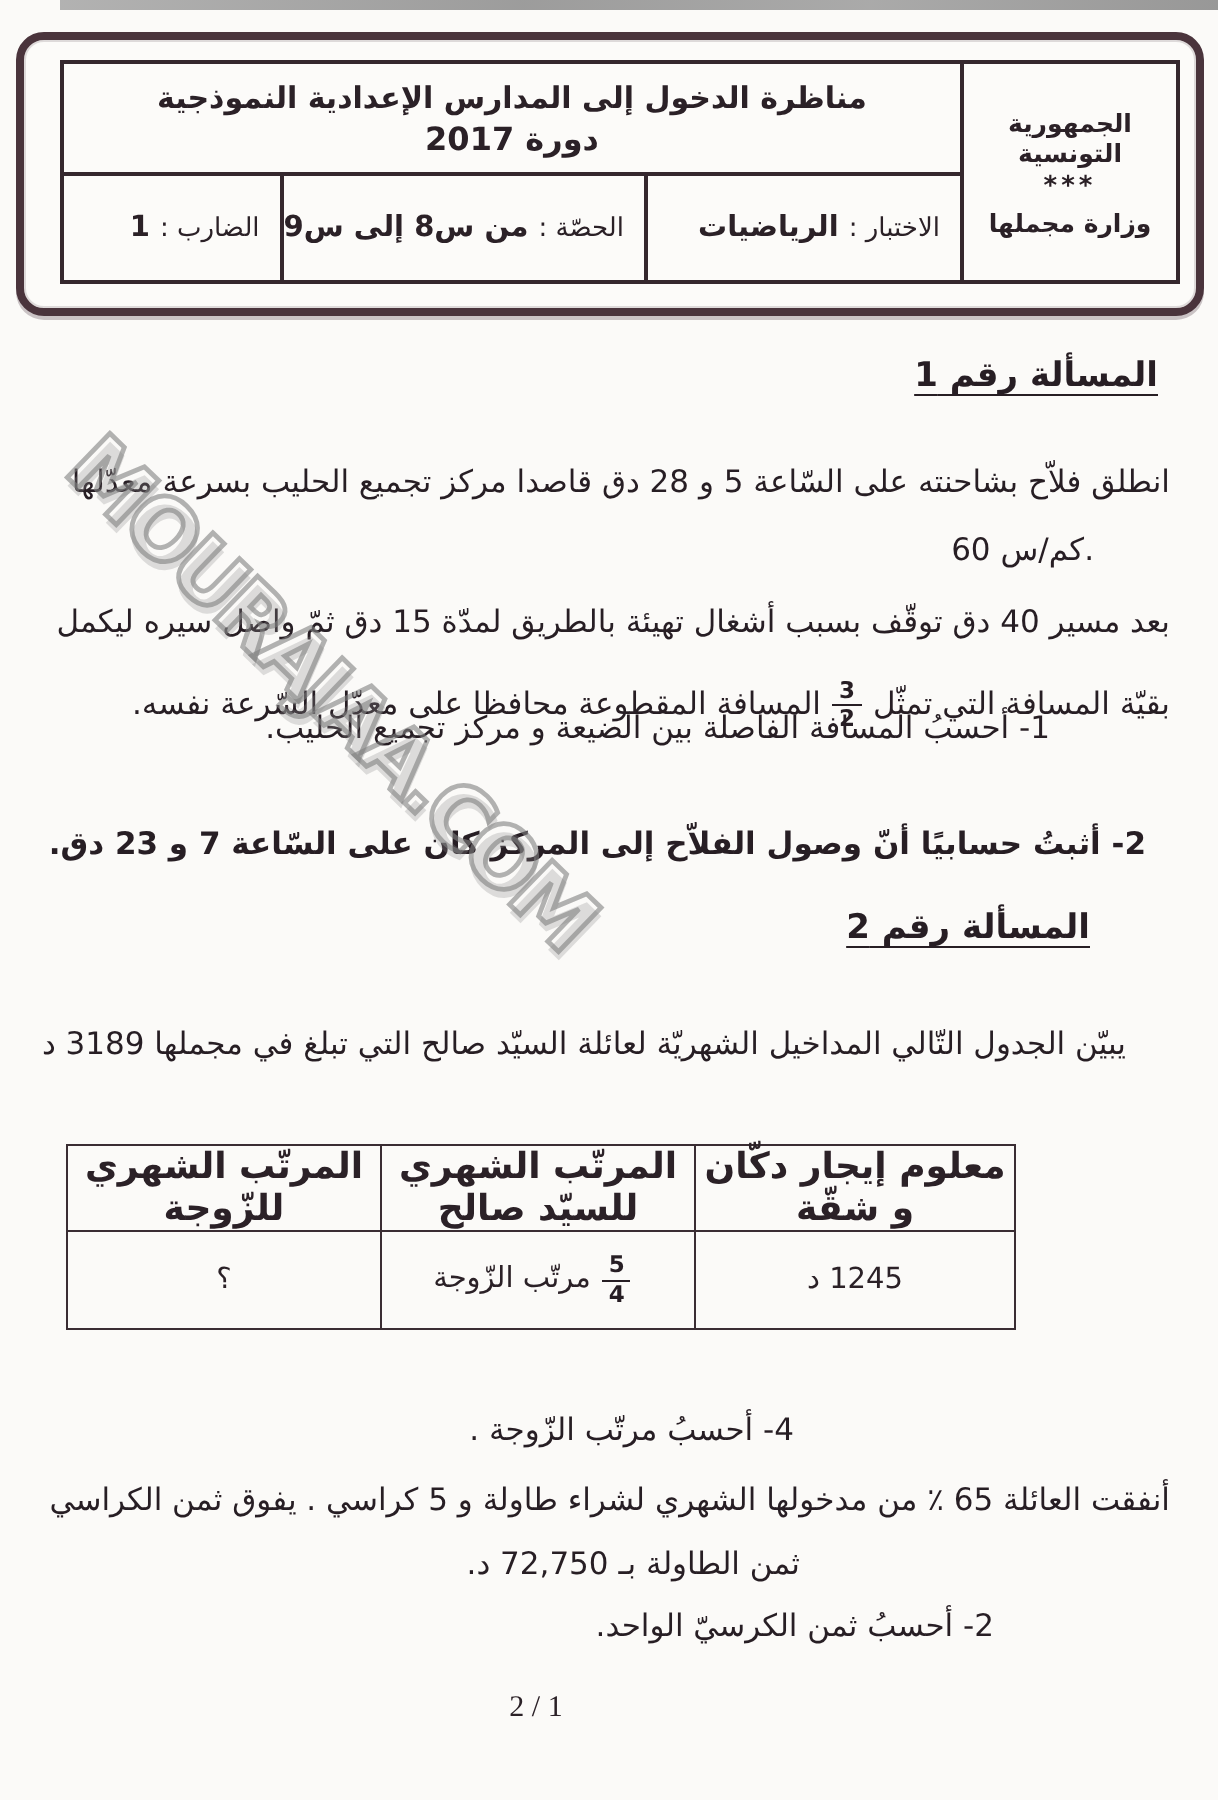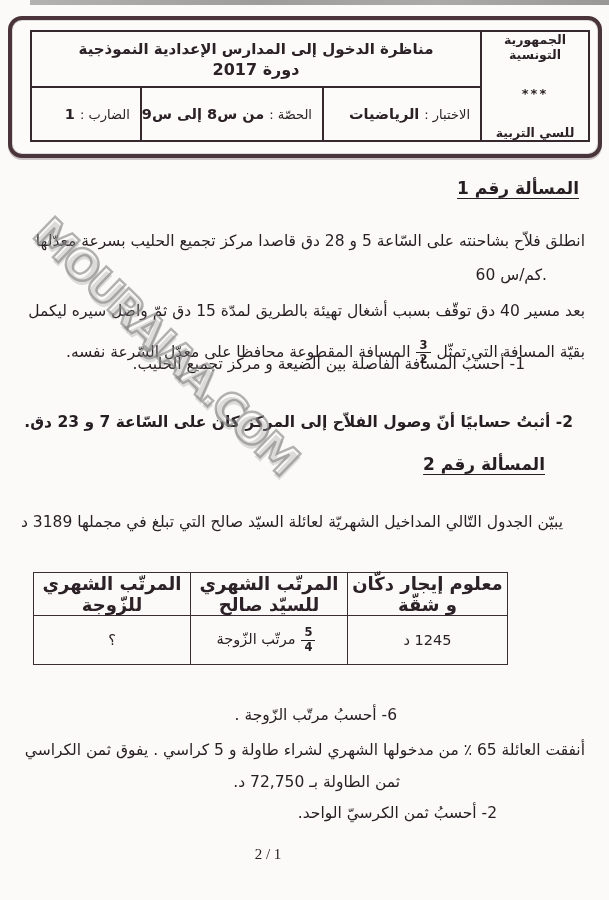"الجمهورية التونسية" .hdr-right { gap: 18px -> 5px; justify-content: space-between -> center }
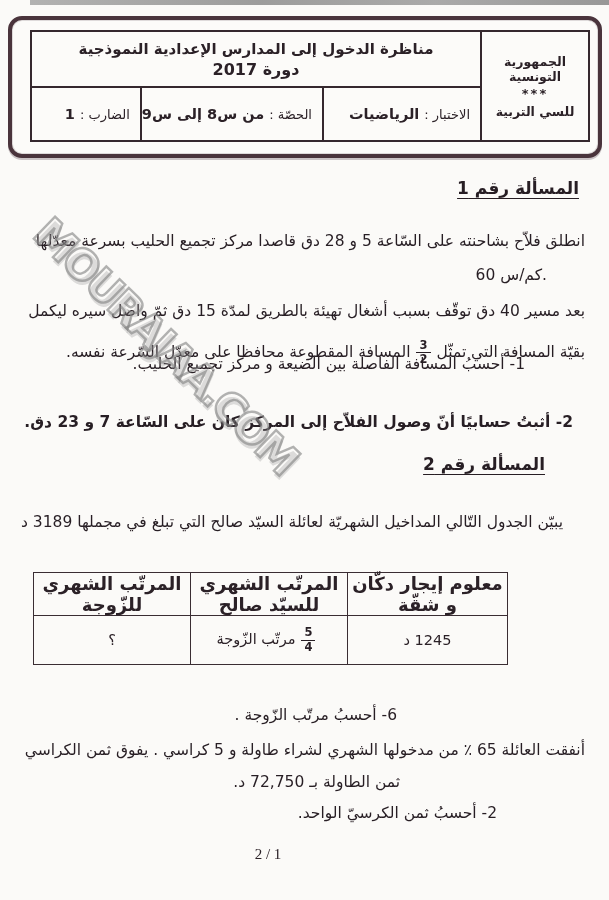"للسي التربية" div { text: للسي التربية -> وزارة مجملها }
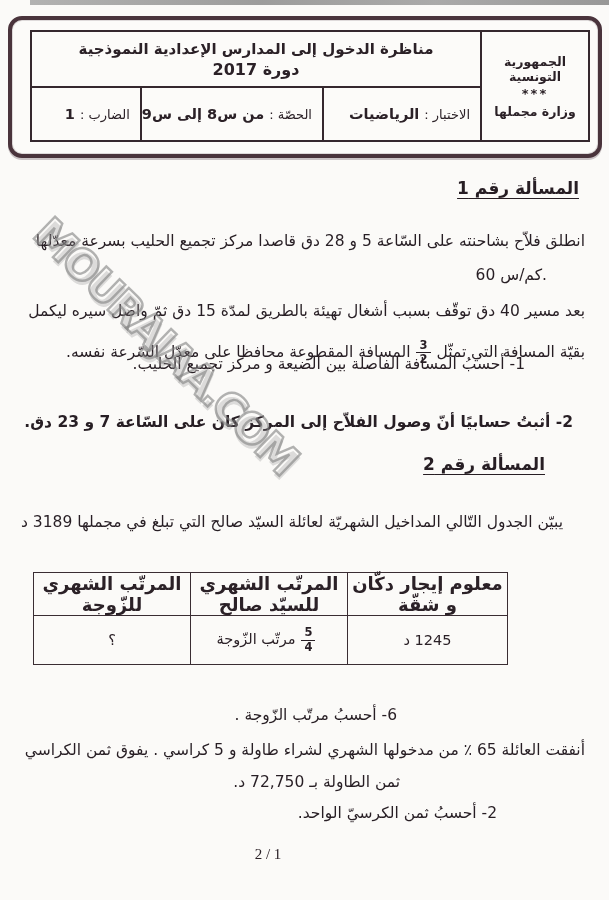"6- أحسبُ مرتّب الزّوجة ." div.l { text: 6- -> 4- }
